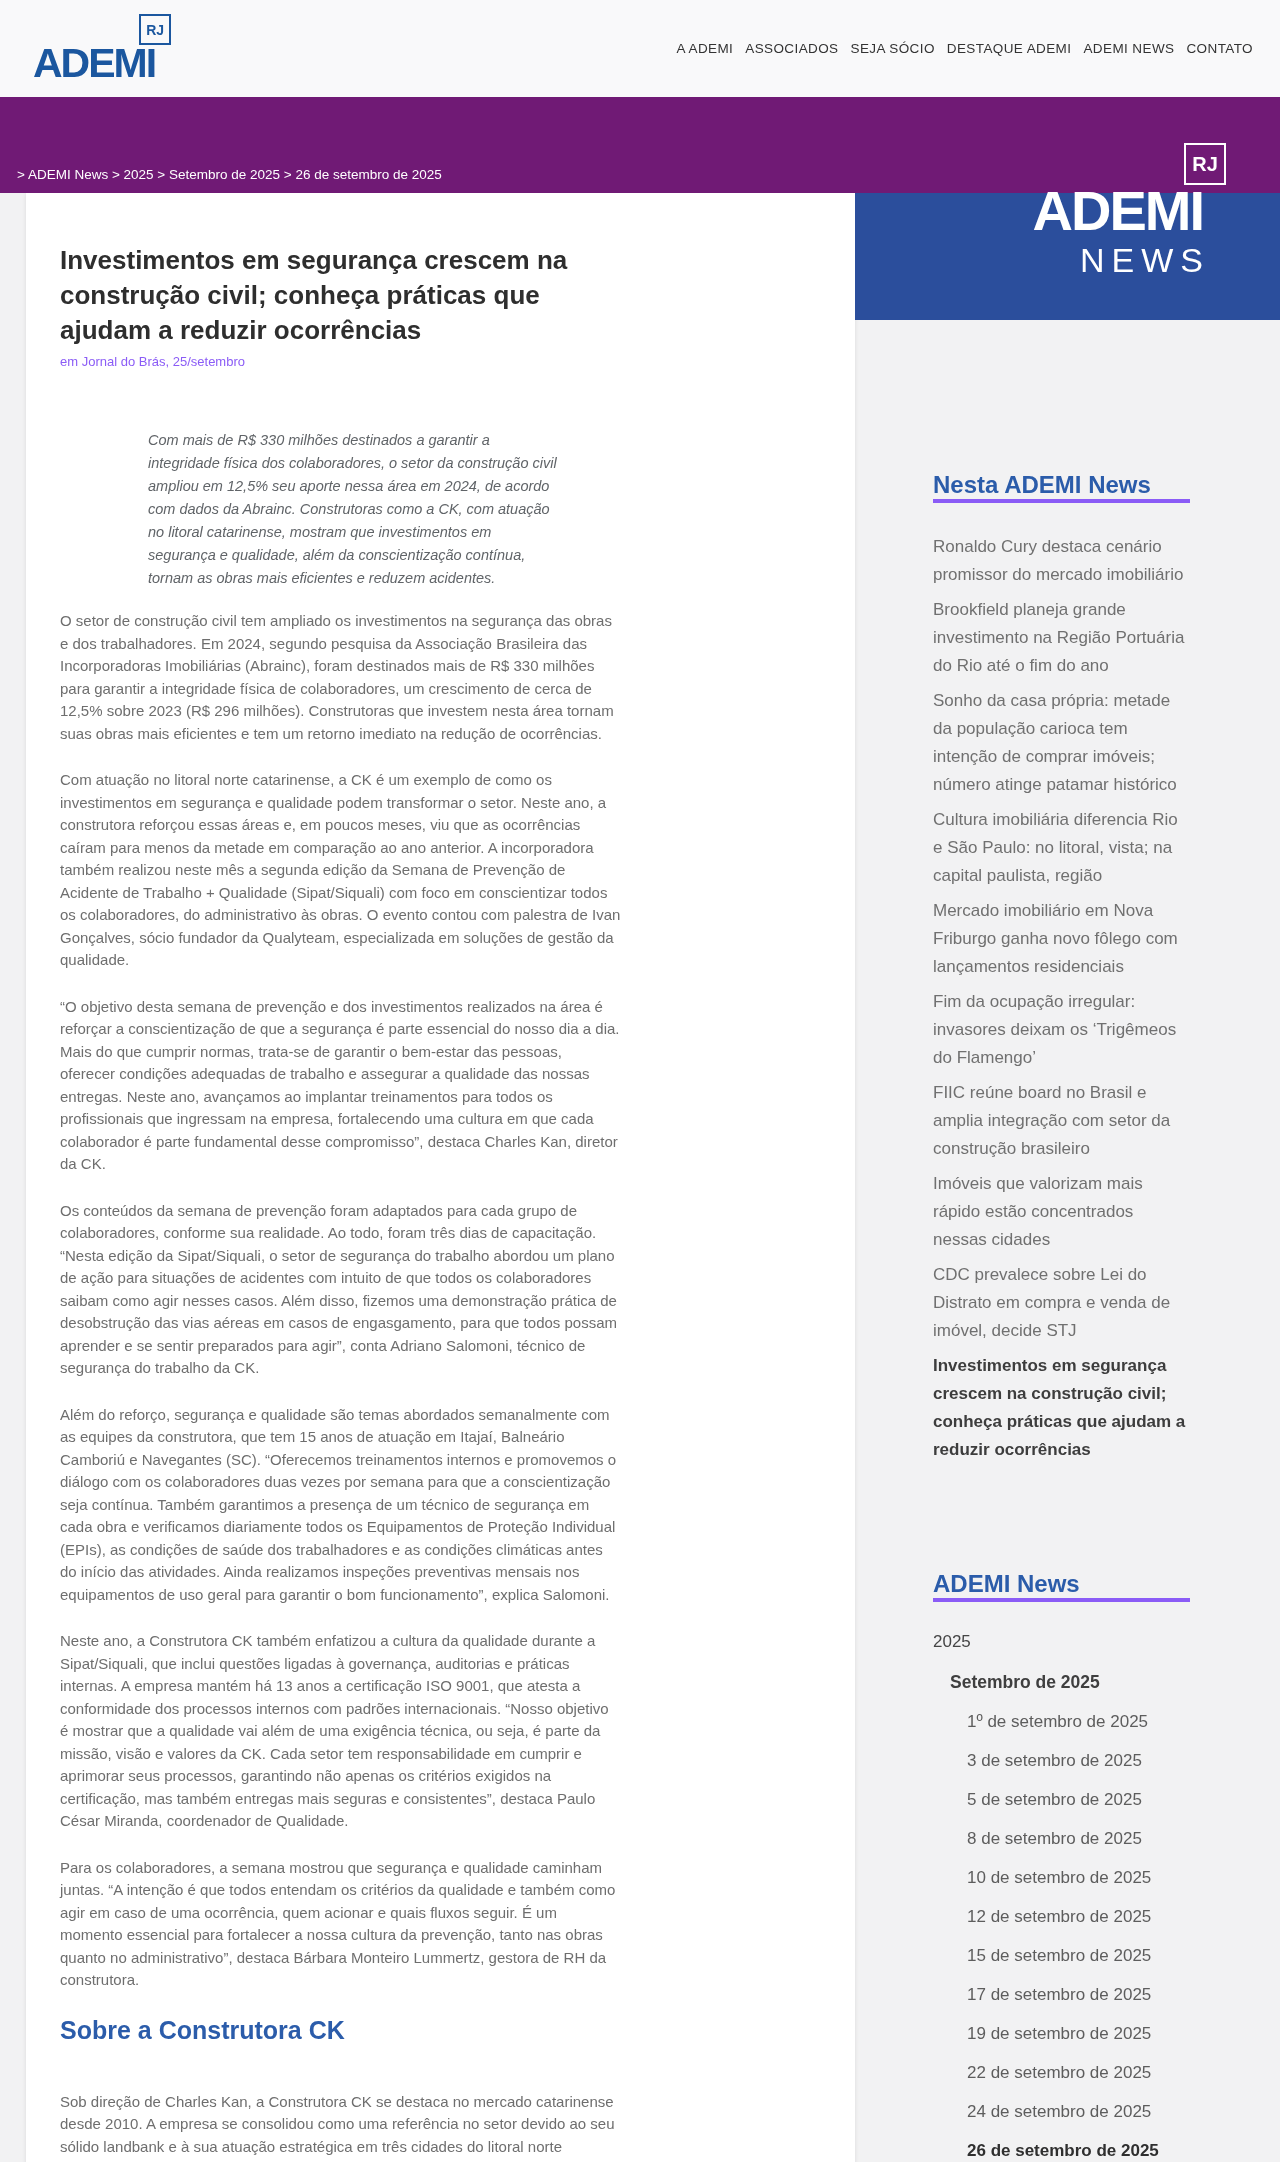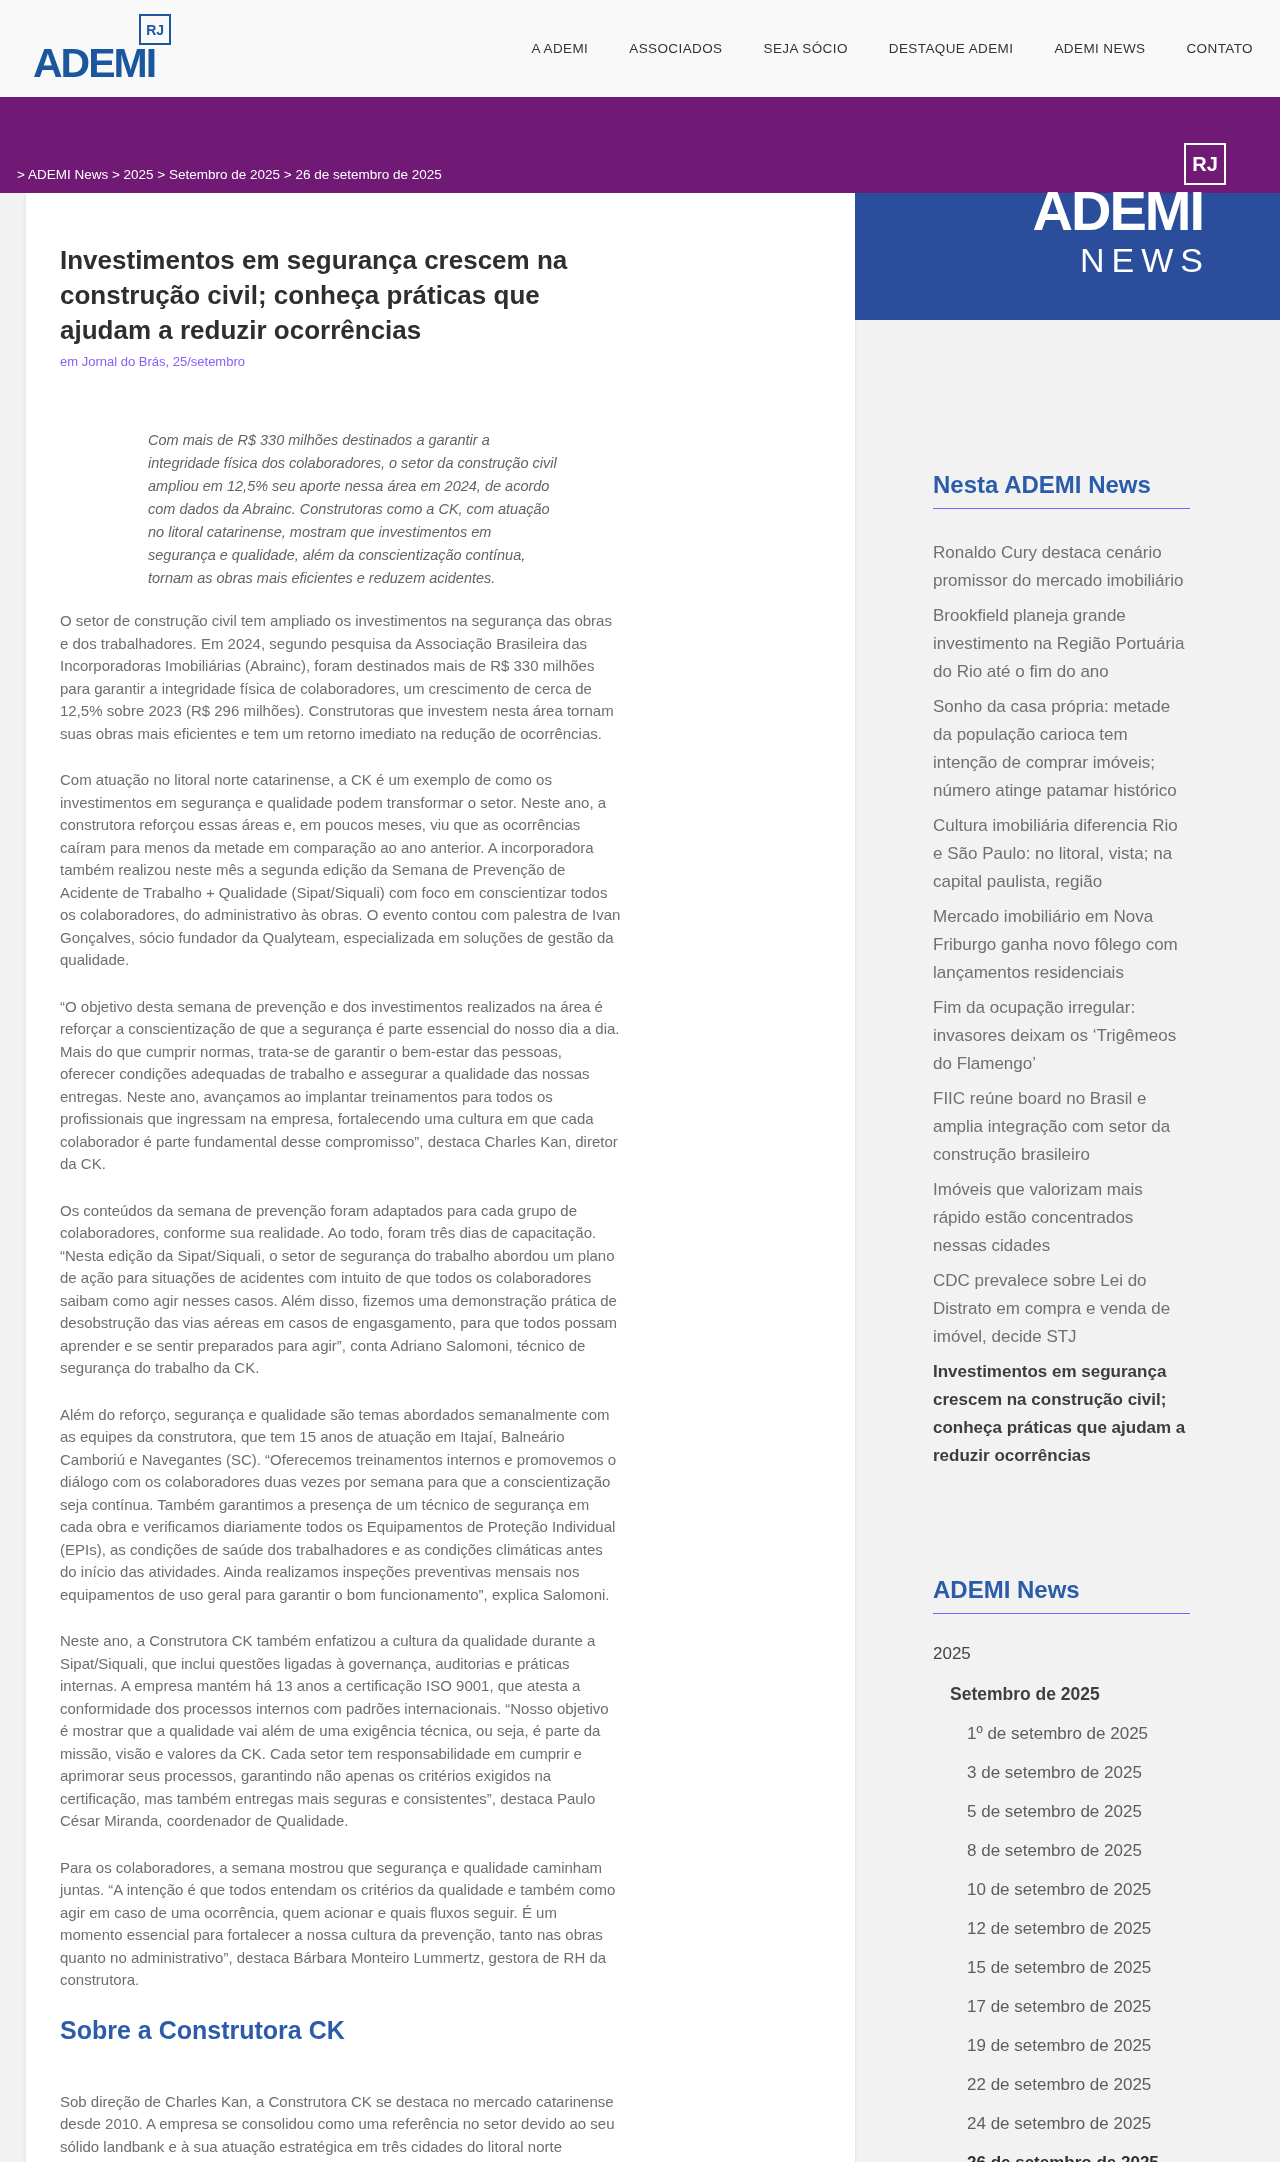"A ADEMI" .nav { gap: 41px -> 12px }
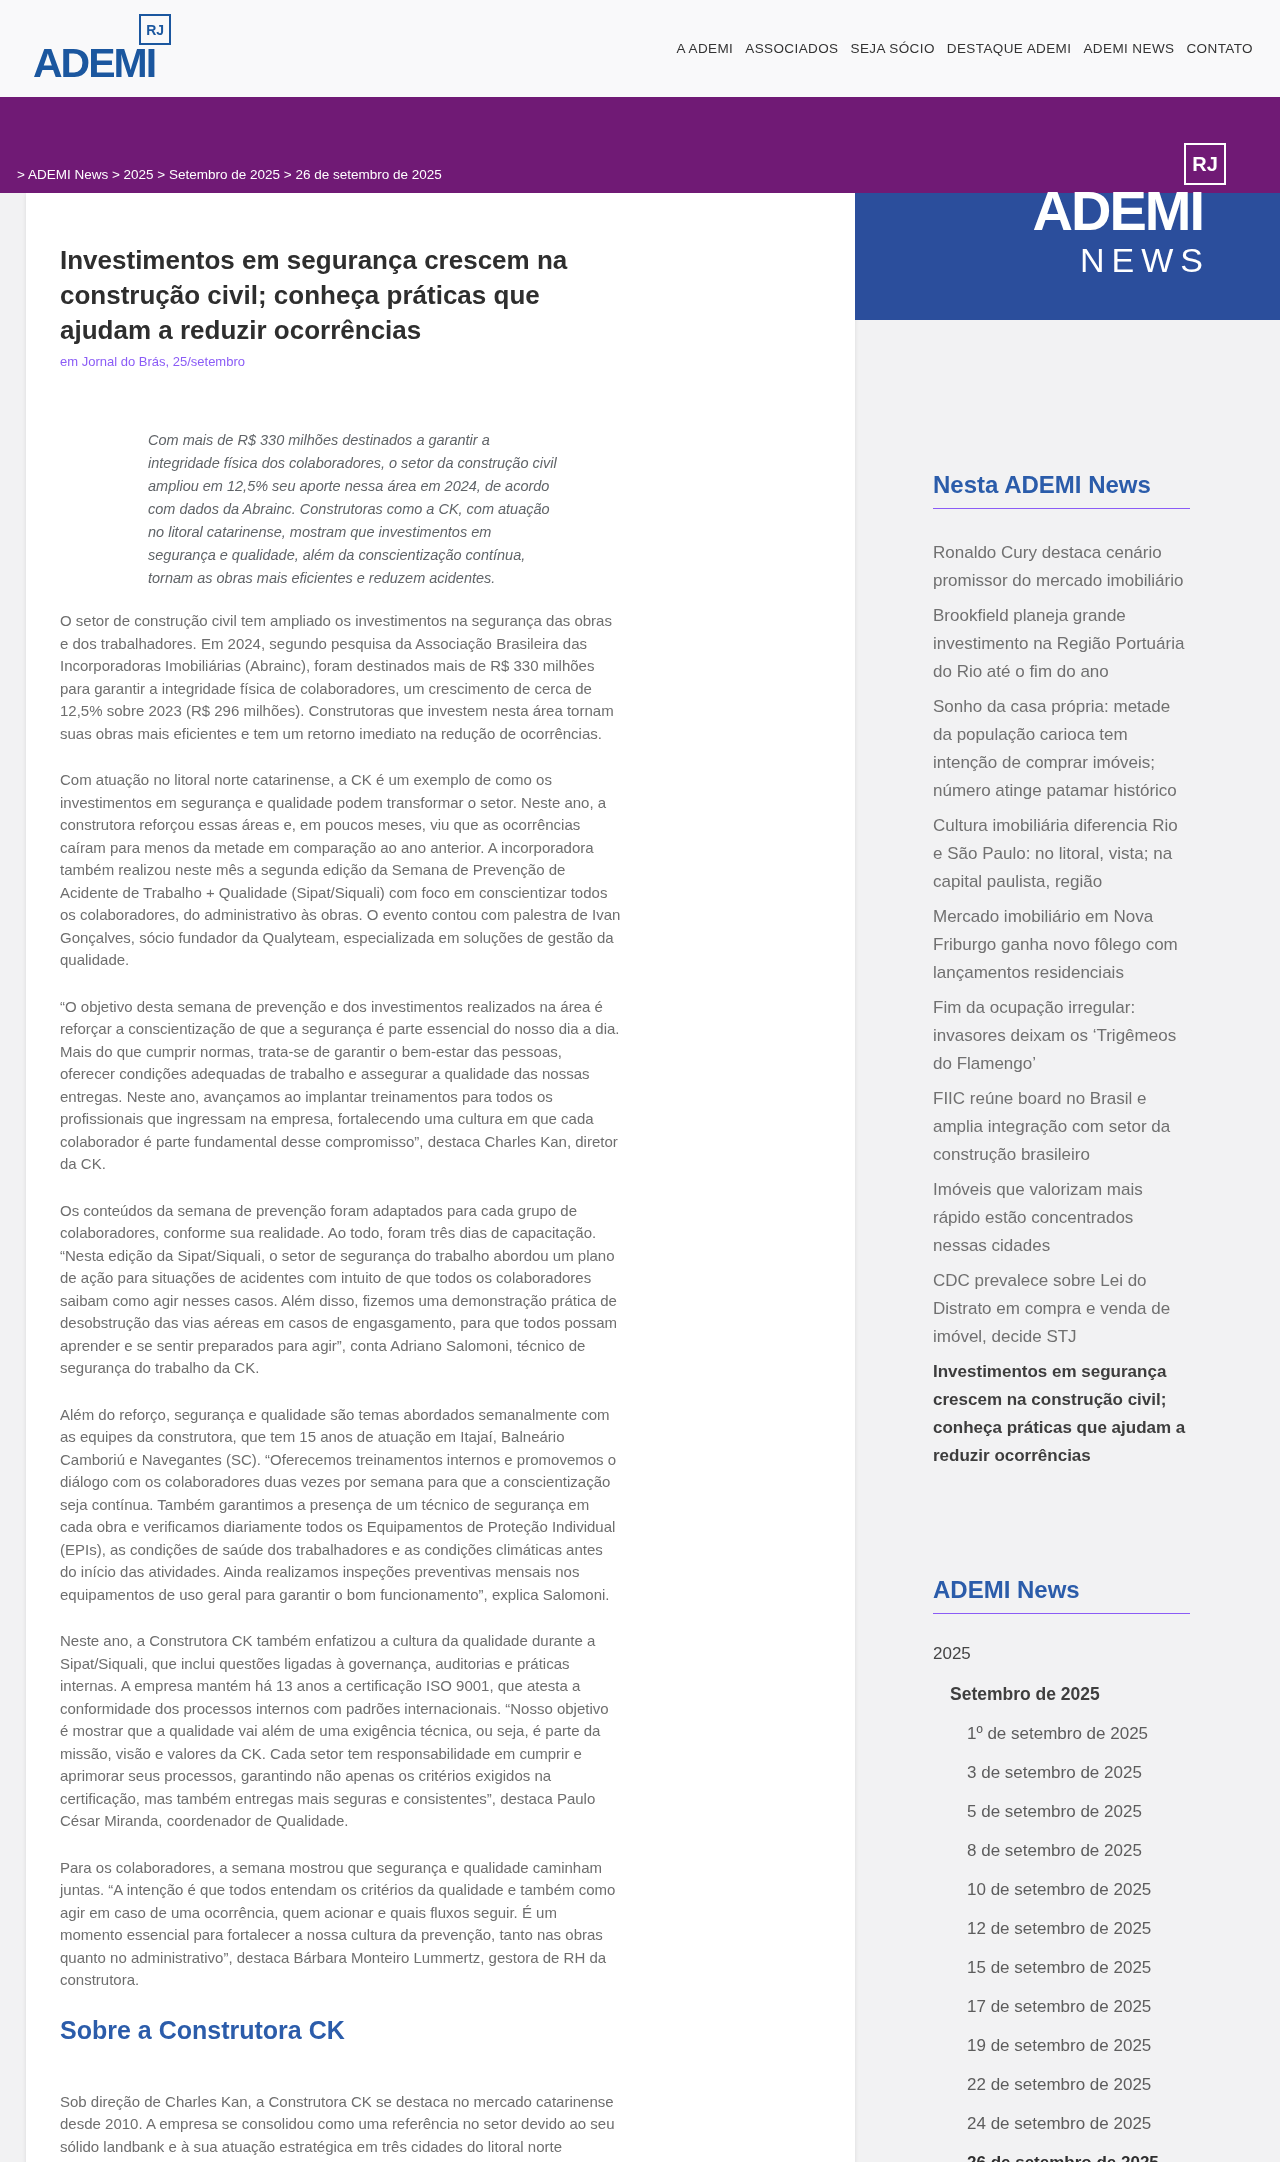"Nesta ADEMI News" .side-heading { border-bottom: 1px solid #8b5cf6 -> 4px solid #8b5cf6; padding-bottom: 9px -> none }
